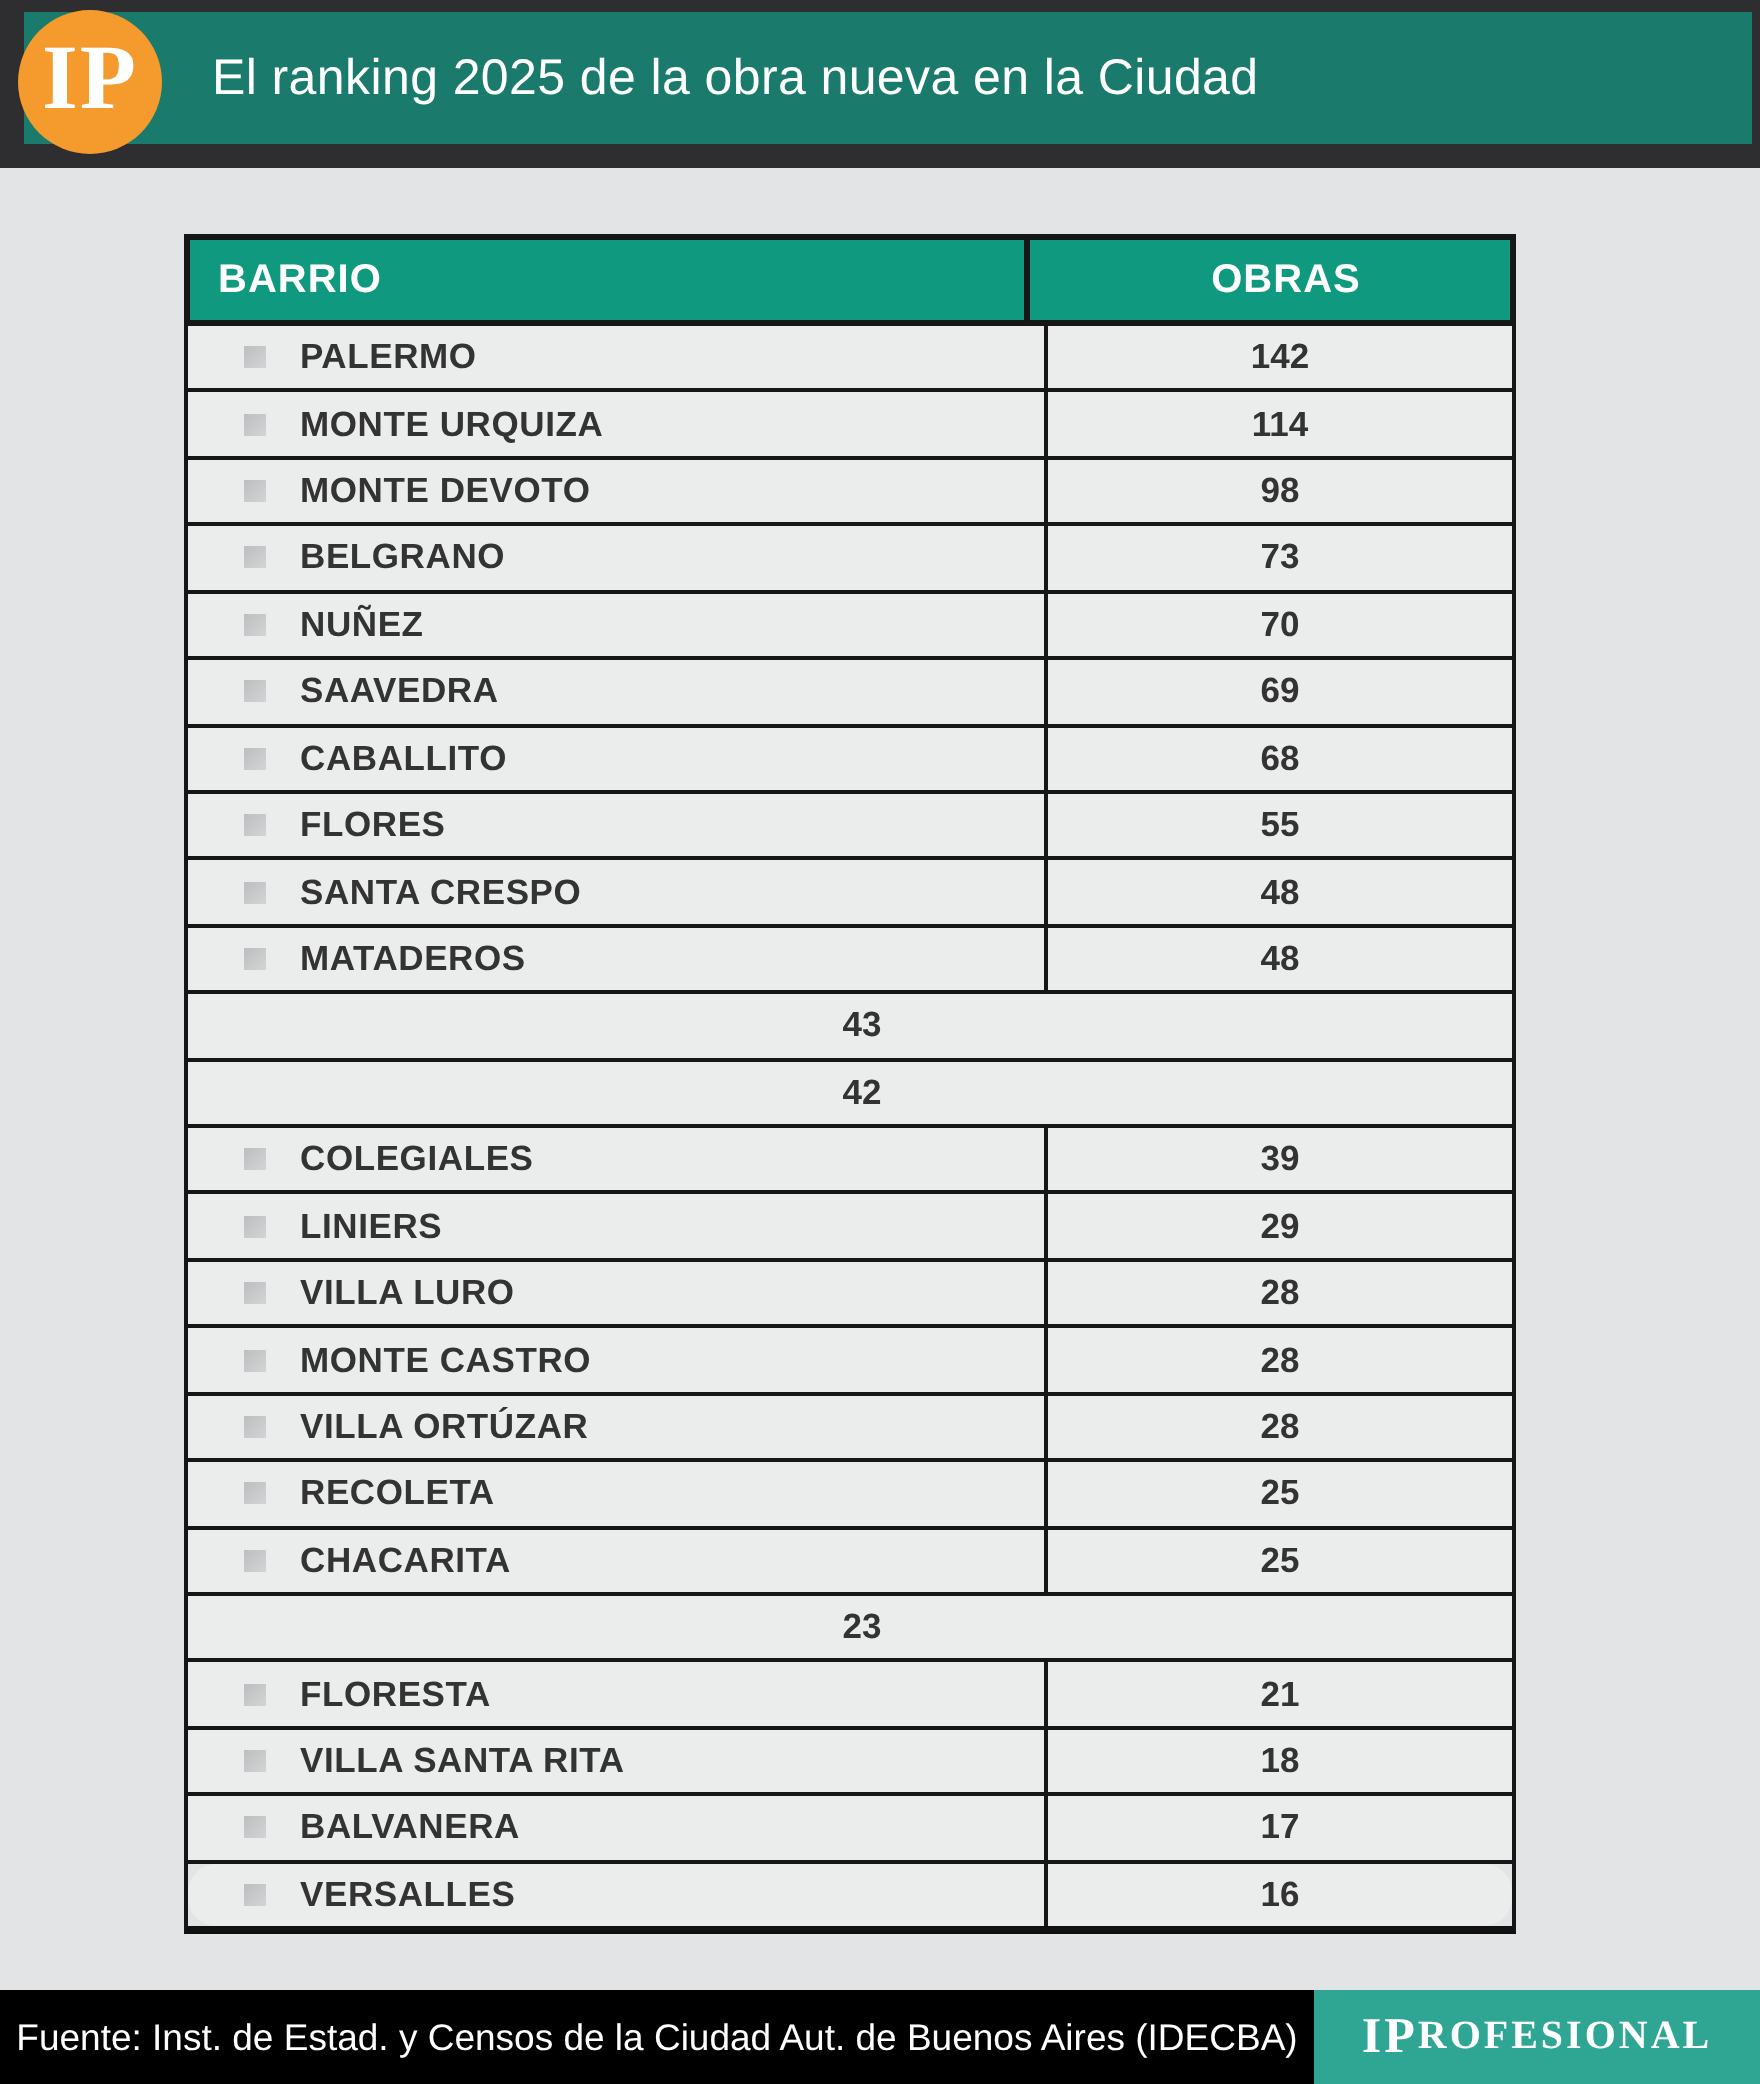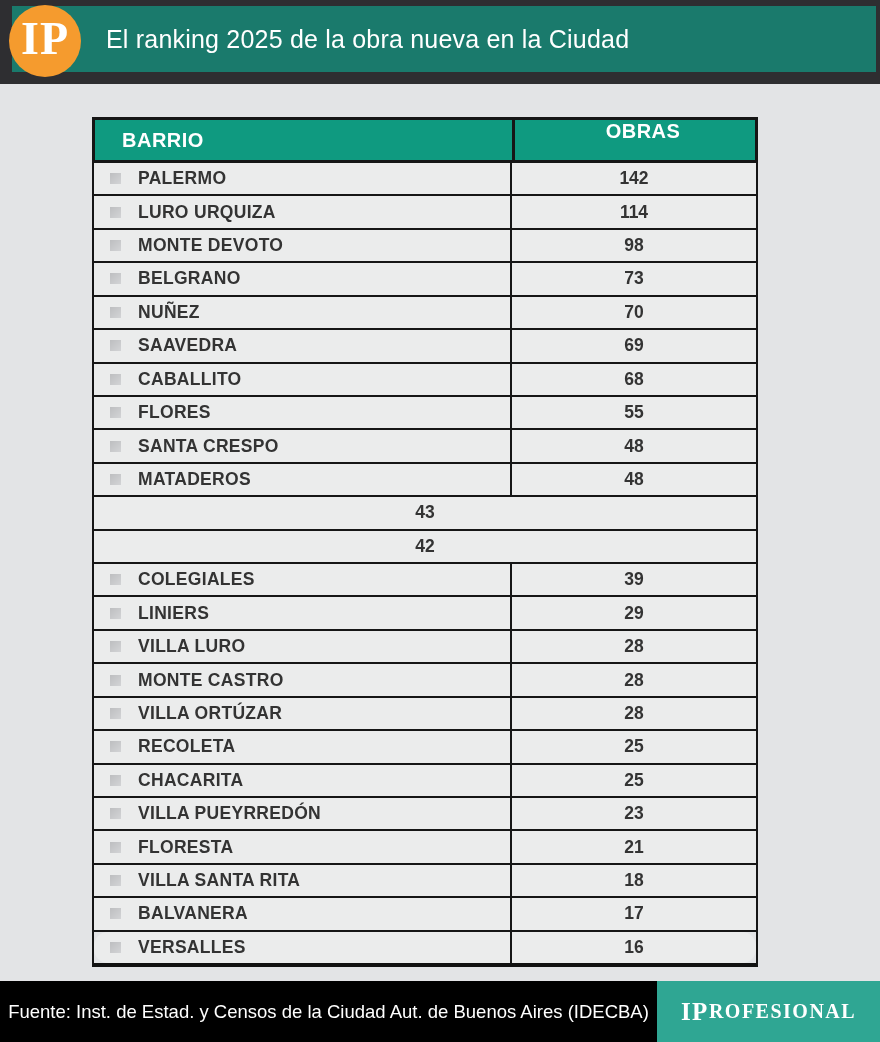"BARRIO" .thead .c1 { padding-left: 27px -> 14px }
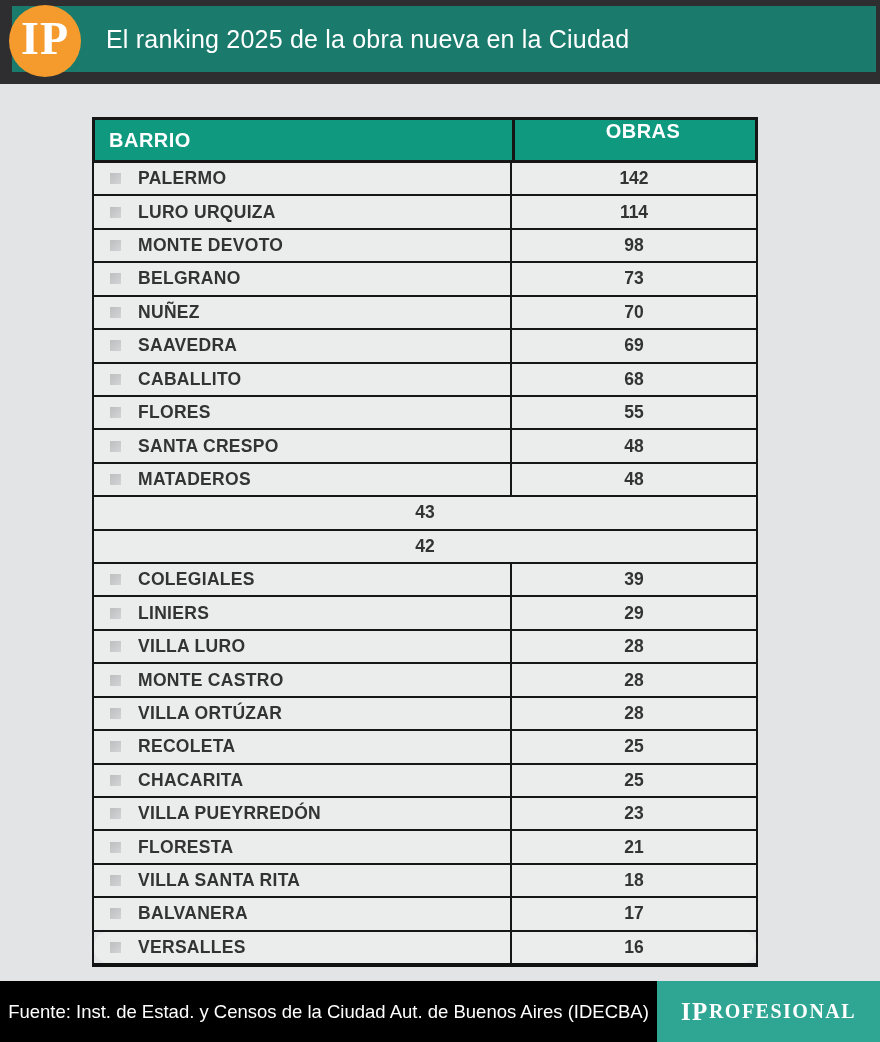"OBRAS" .thead .c2 { align-items: flex-start -> center }
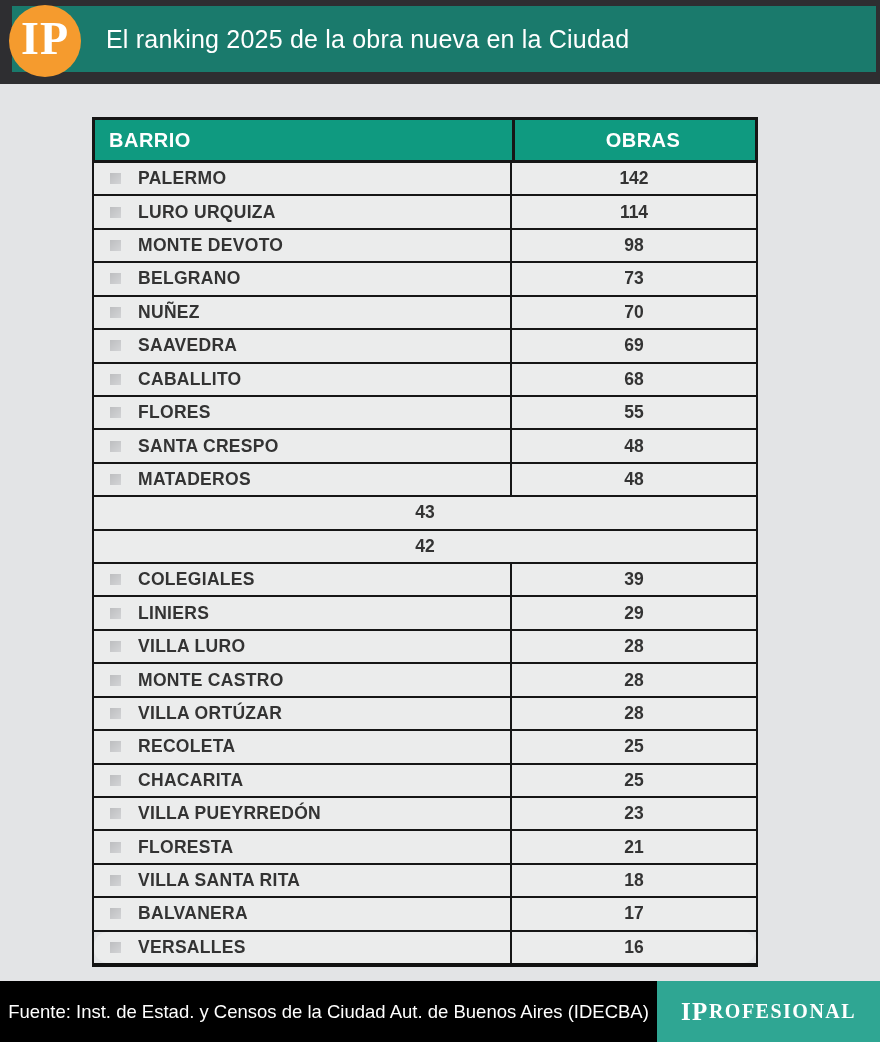"PALERMO" .row { padding-left: none -> 12px }
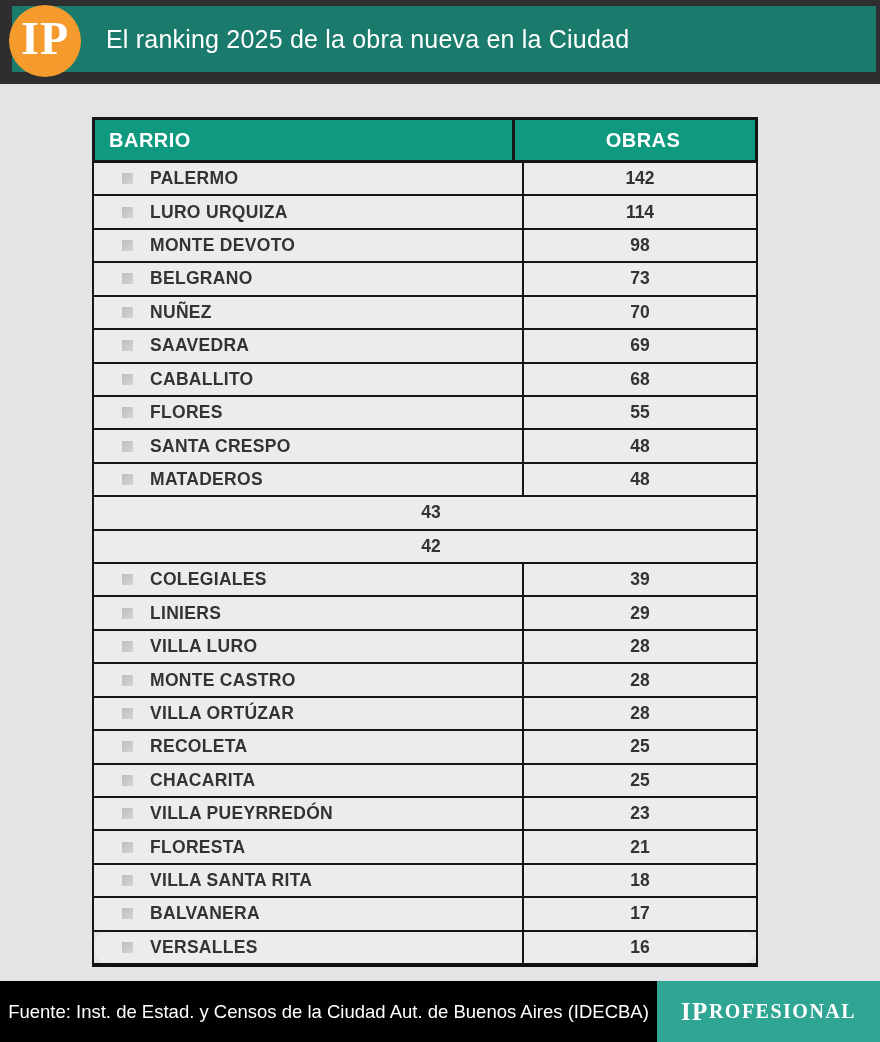"LURO URQUIZA" span.barrio { text: LURO -> MONTE }
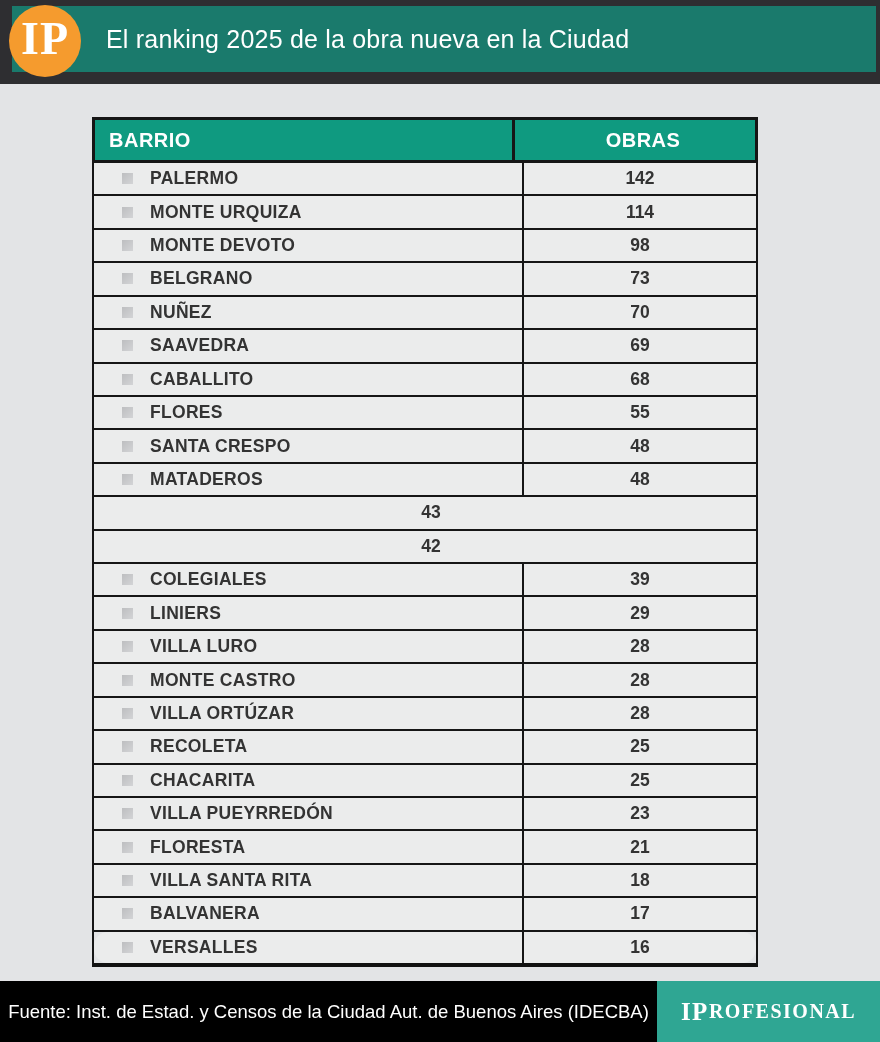"VILLA PUEYRREDÓN" div.c1 { html: <div> <span></span> <span>VILLA PUEYRREDÓN</span> </div> -> none }
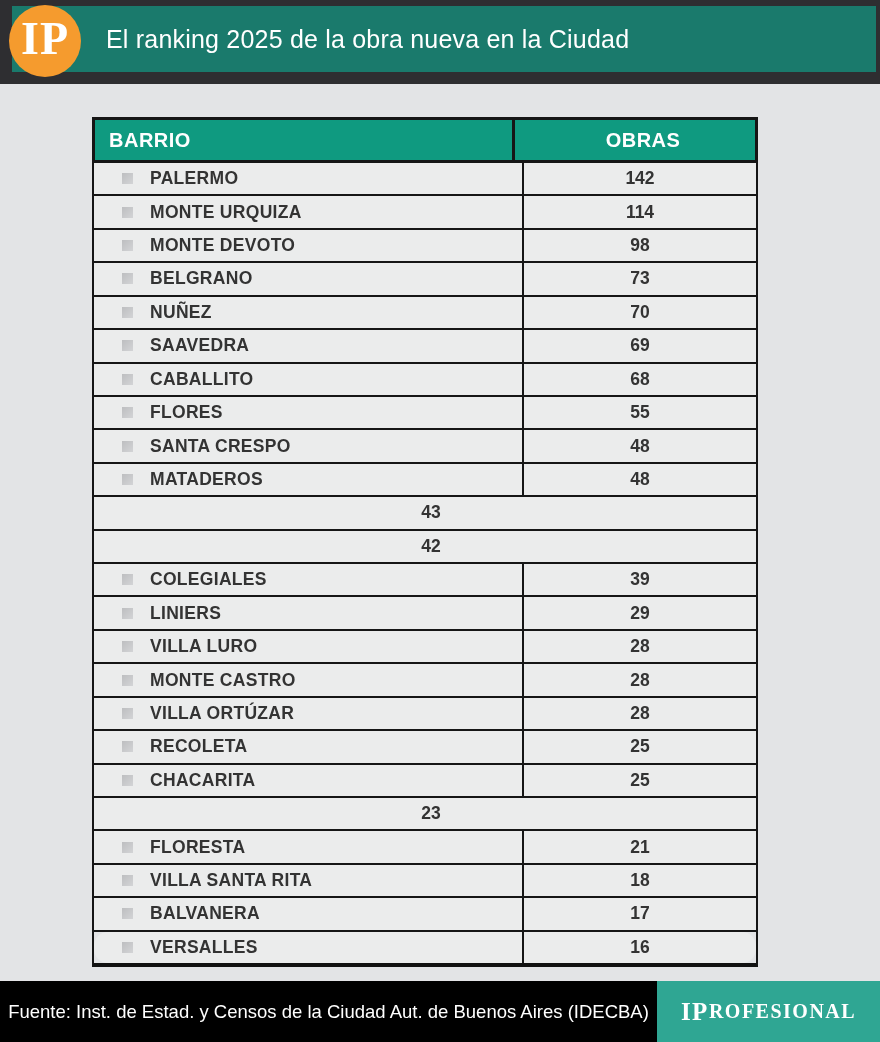"Fuente: Inst. de Estad. y" .footer { height: 61px -> 47px }
